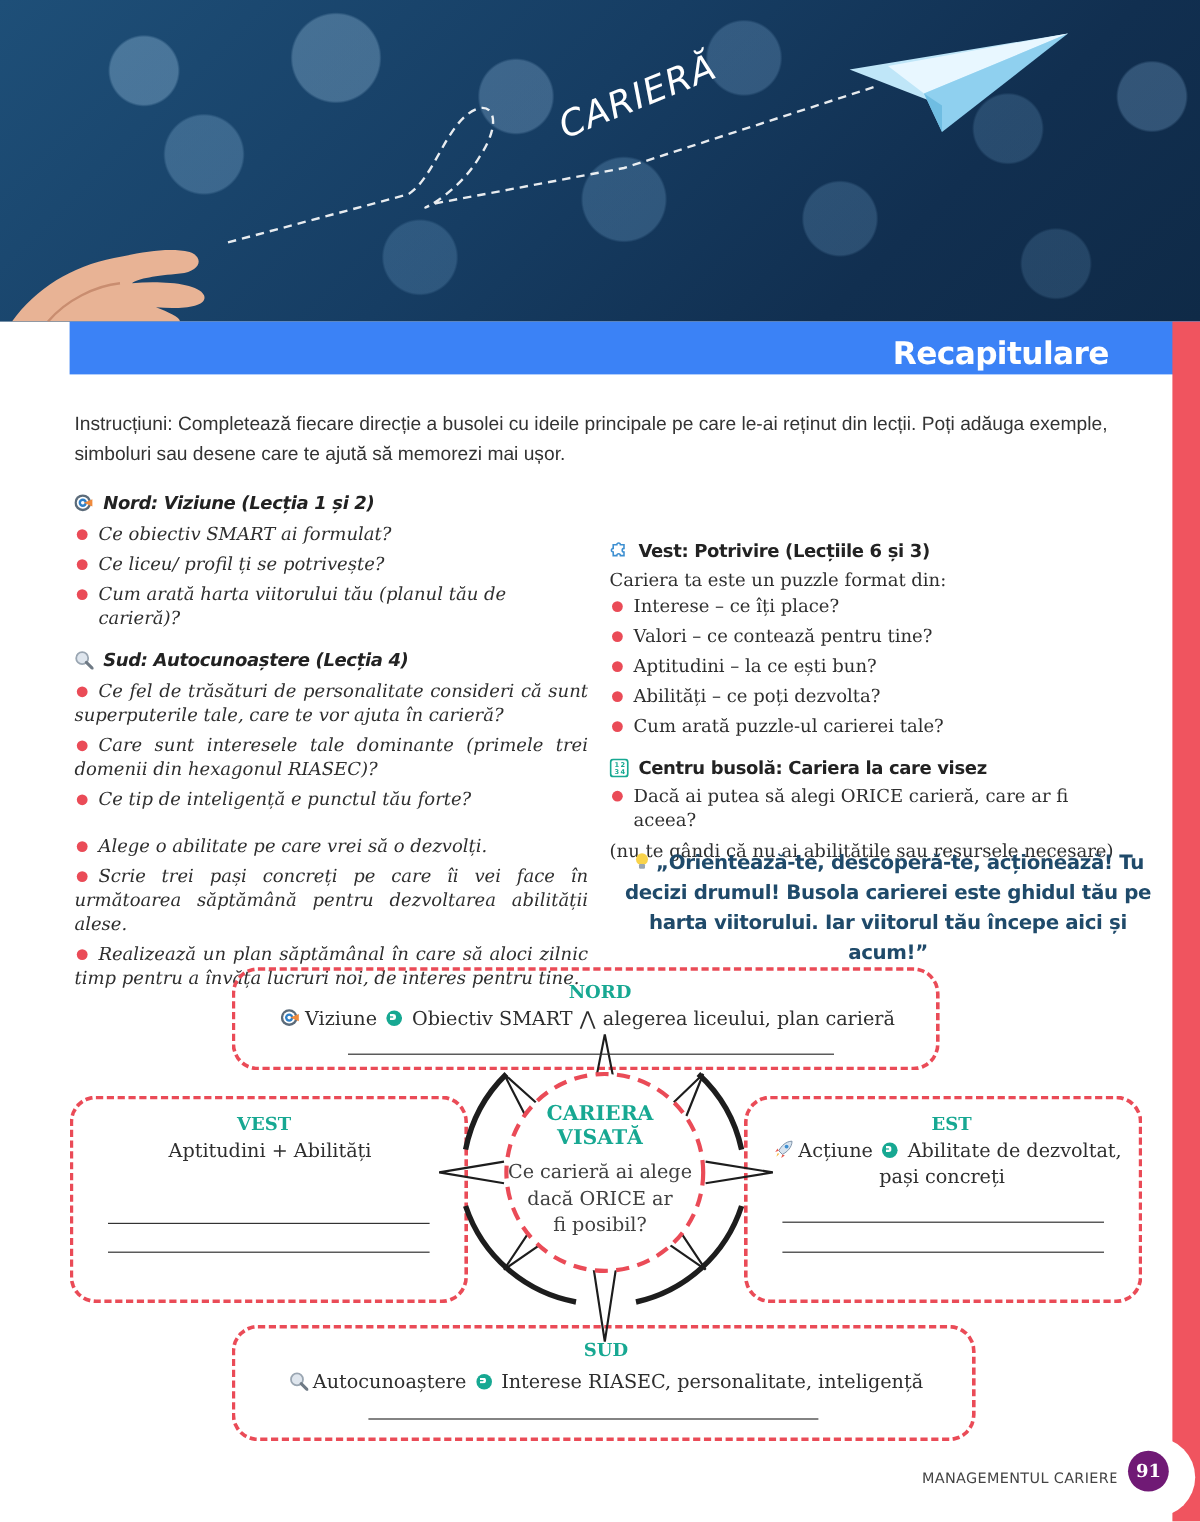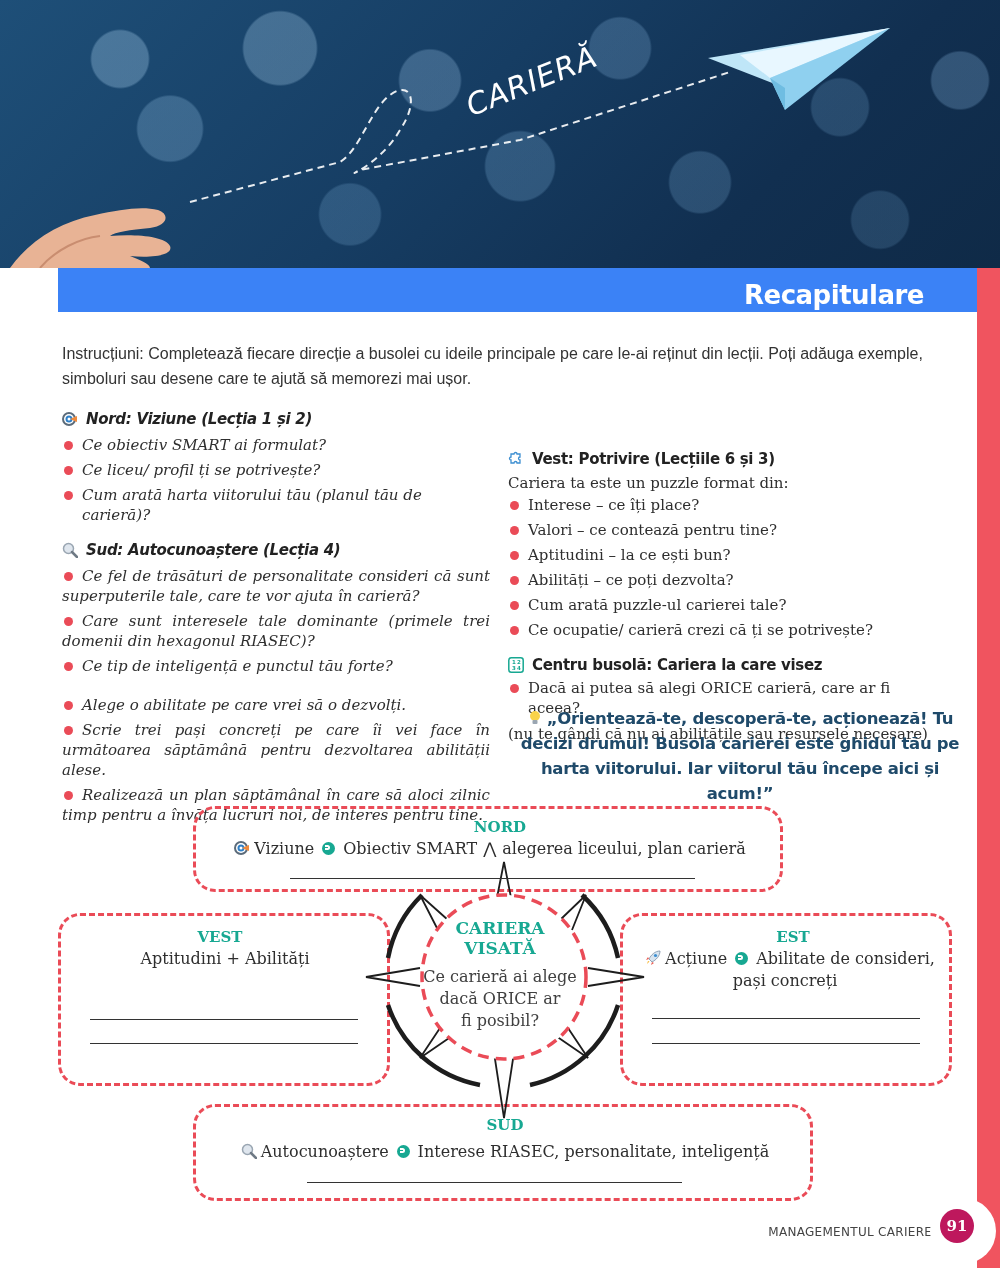"Ce ocupatie/ carieră crezi că" div.bullet { html: <div>Ce ocupatie/ carieră crezi că ți se potrivește?</div> -> none }
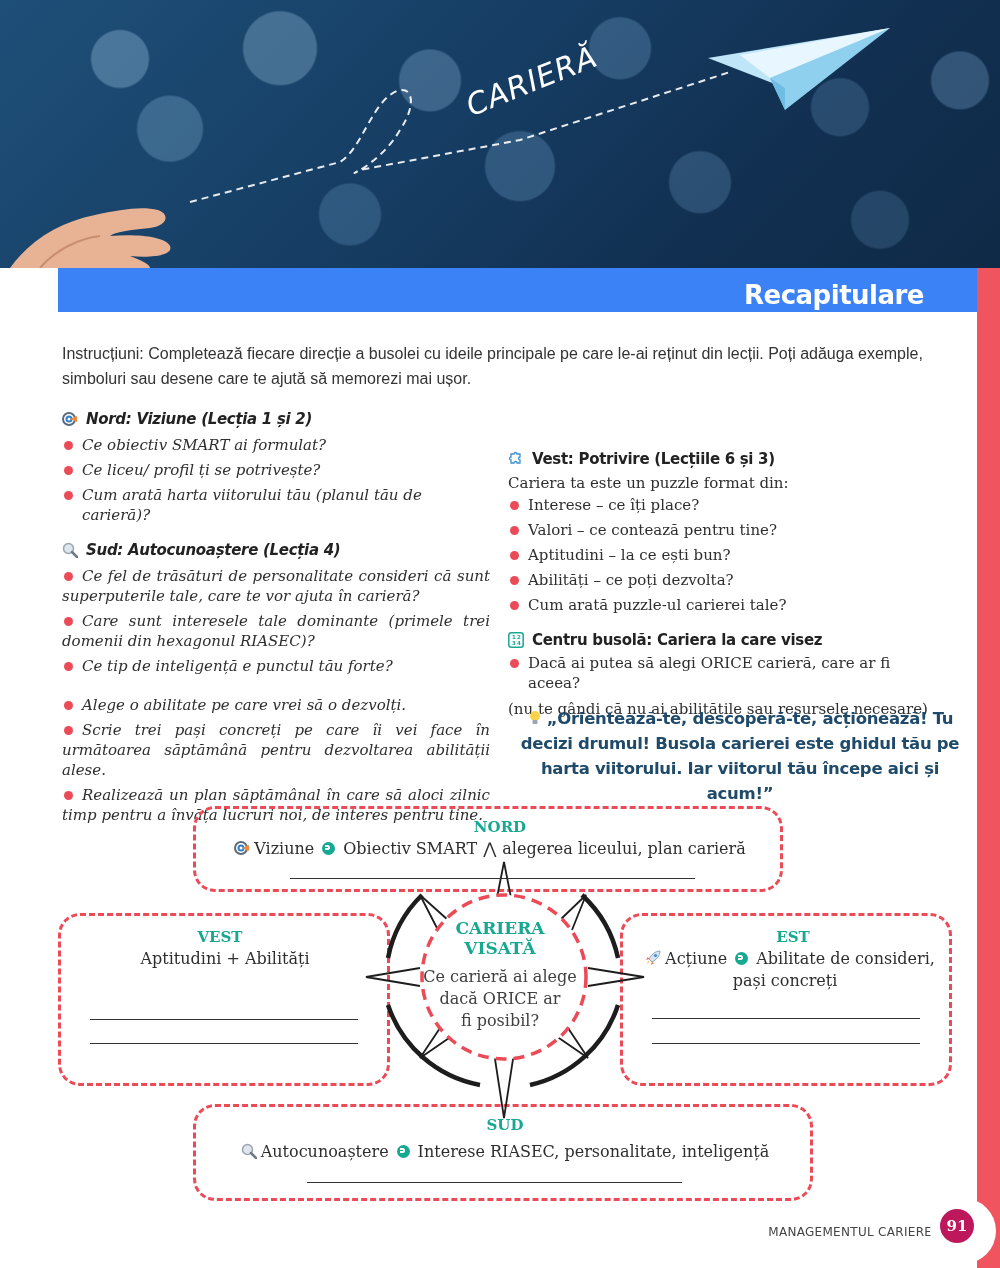"Abilitate de consideri," span { text: consideri -> dezvoltat }
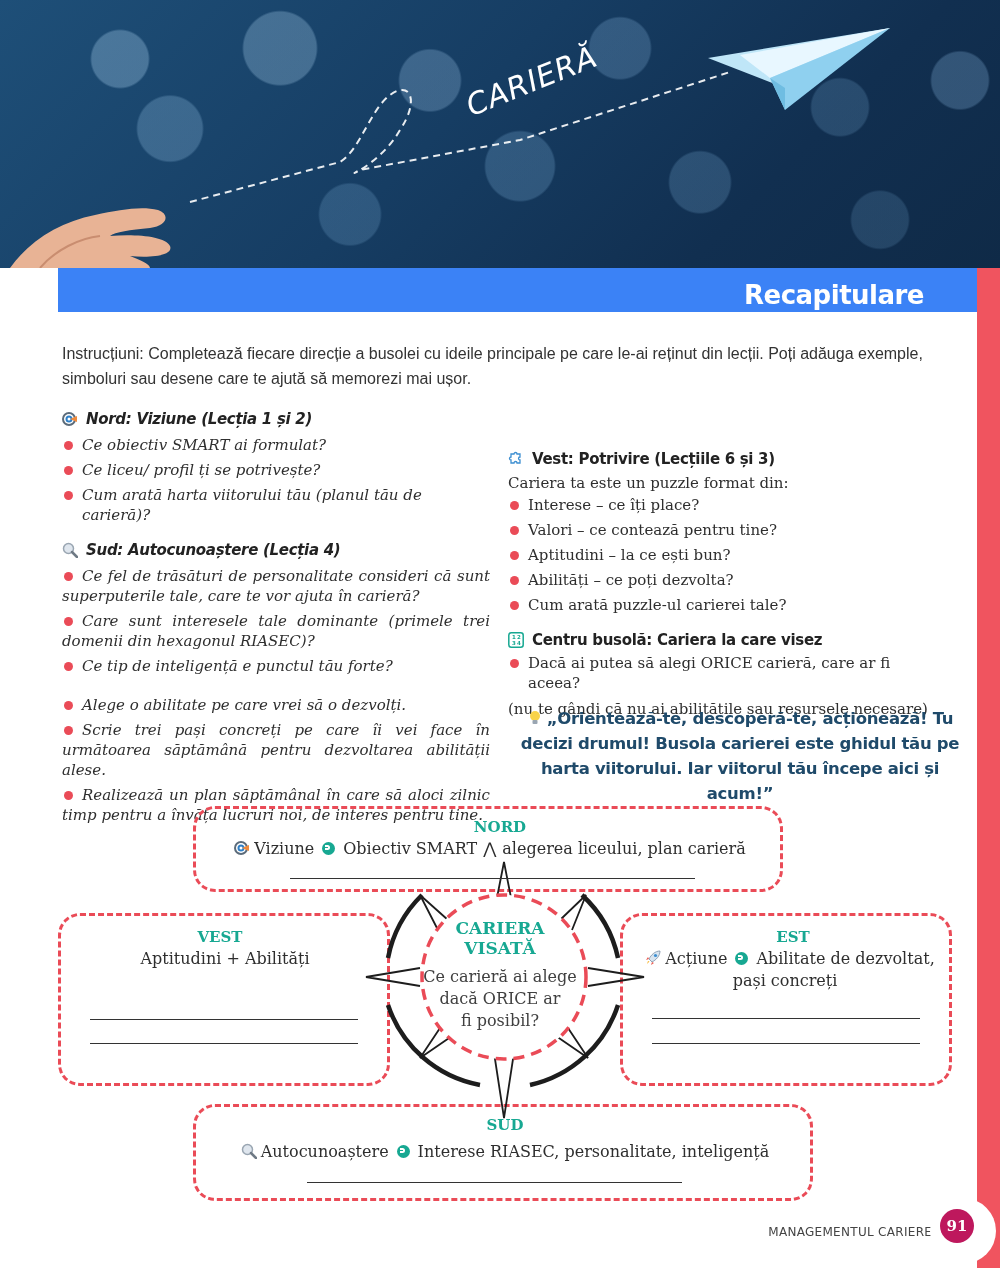"91" .page-badge { background: #be185d -> #701a75 }
